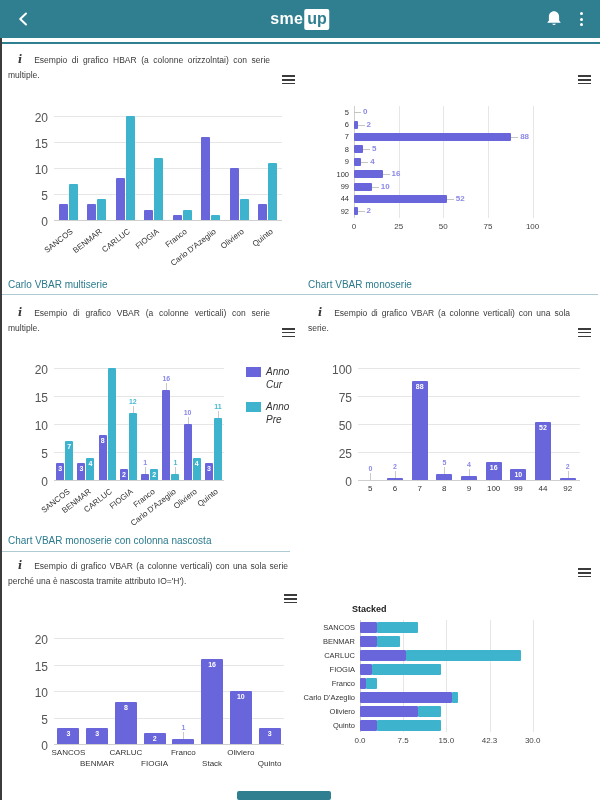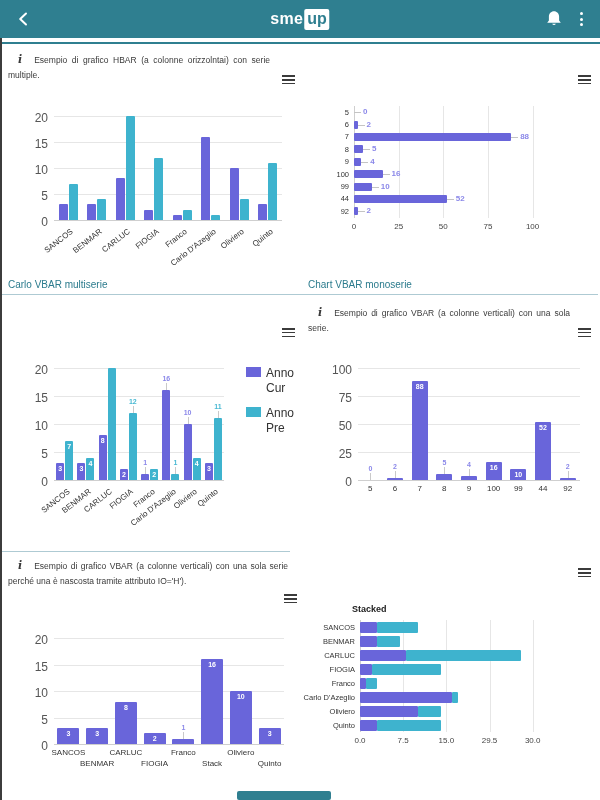"i Esempio di grafico VBAR (a colonne verticali) con serie" div.desc { html: none -> <div> <span>i</span><span>Esempio di grafico VBAR (a colonne verticali) con serie multiple.</span> </div> }
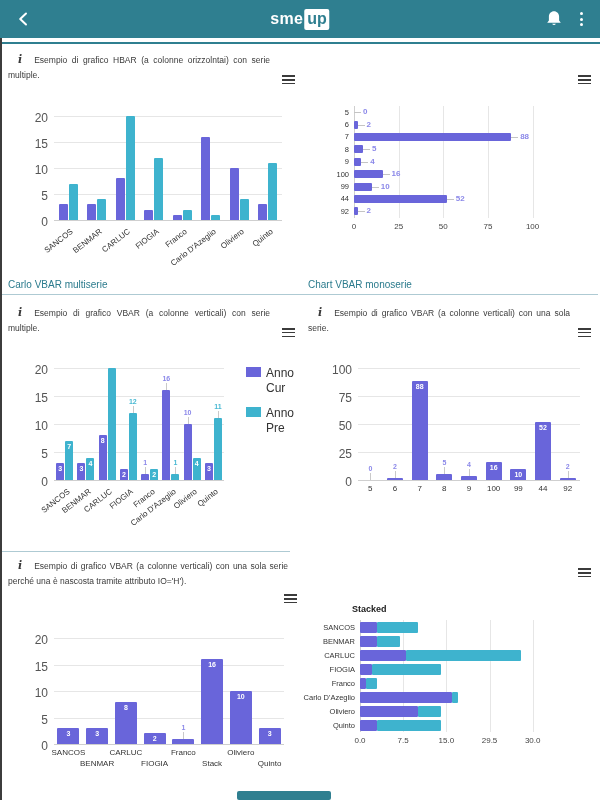"Anno Cur" .ltext { font-size: 12px -> 10px; font-style: none -> italic }
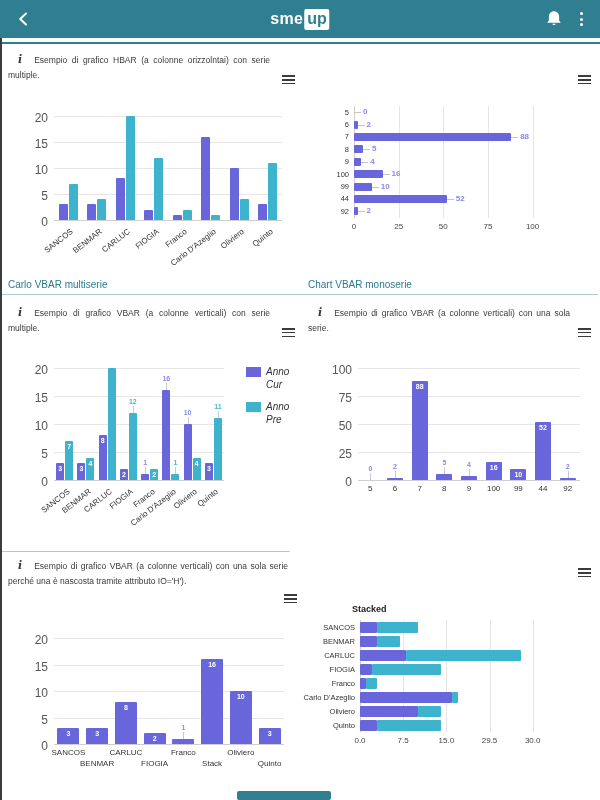"Chart VBAR monoserie con colonna" div.sec-title { html: none -> <div>Chart VBAR monoserie con colonna nascosta</div> }
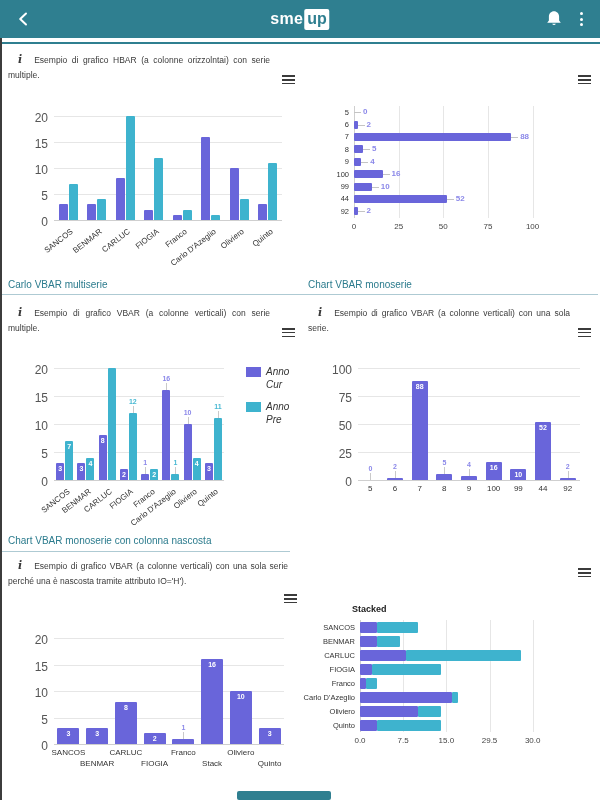"29.5" div.xtick { text: 29.5 -> 42.3 }
